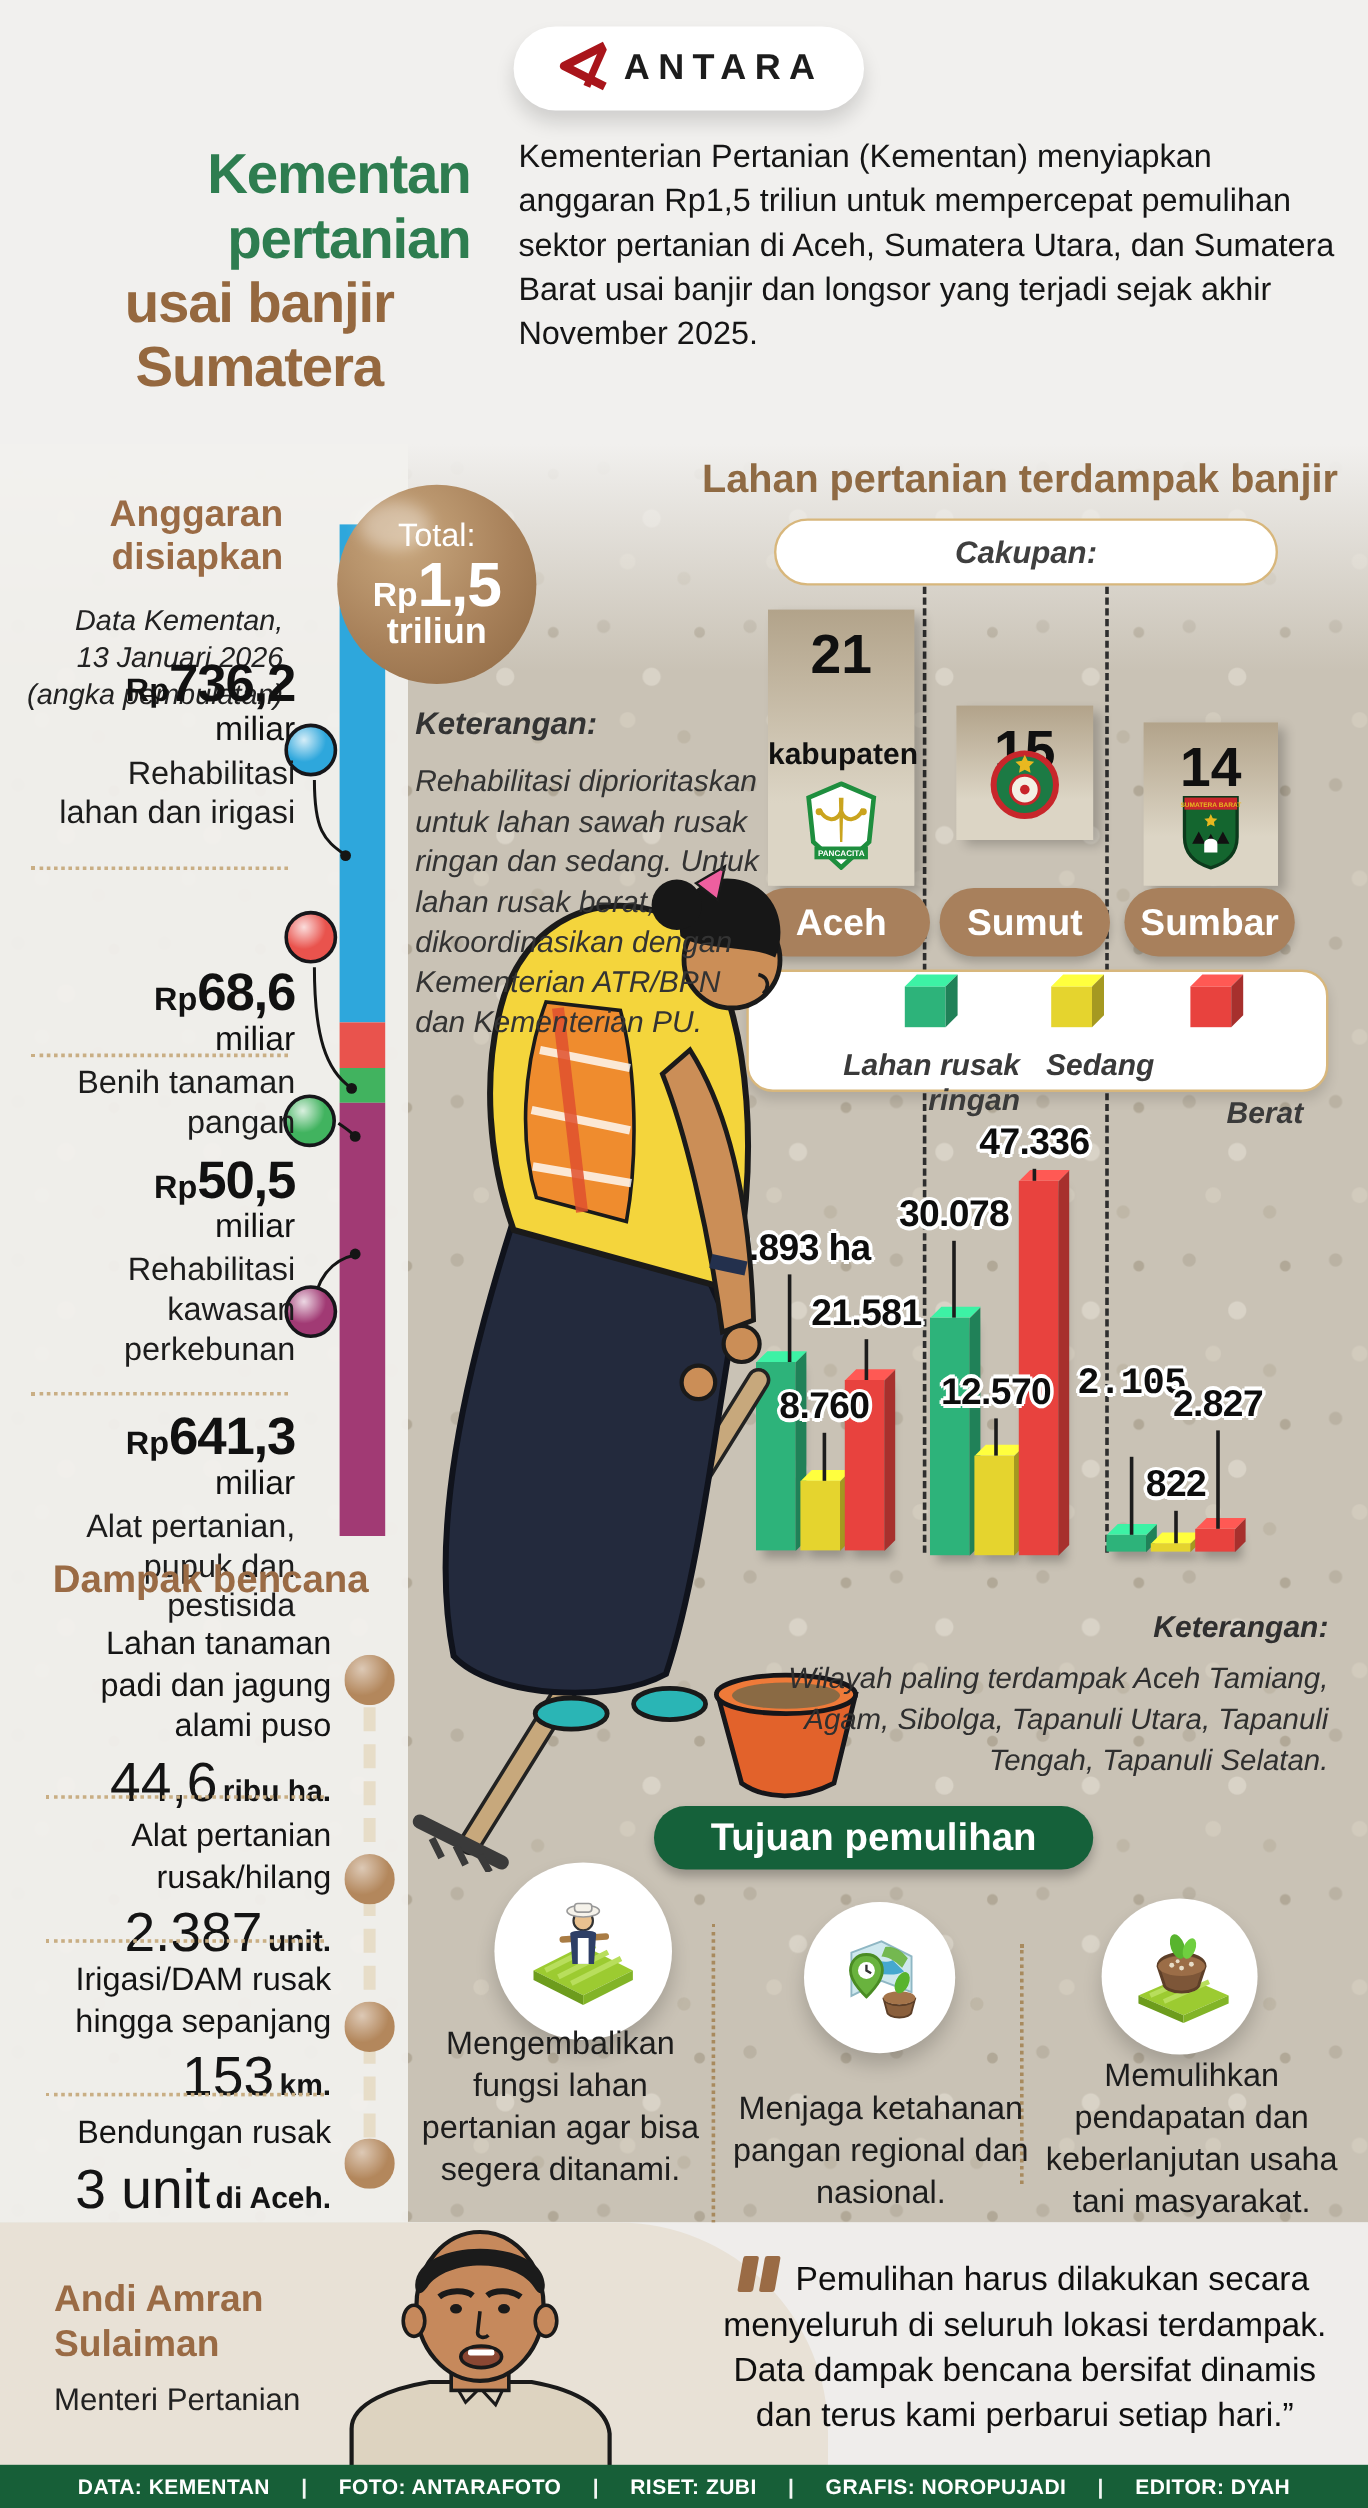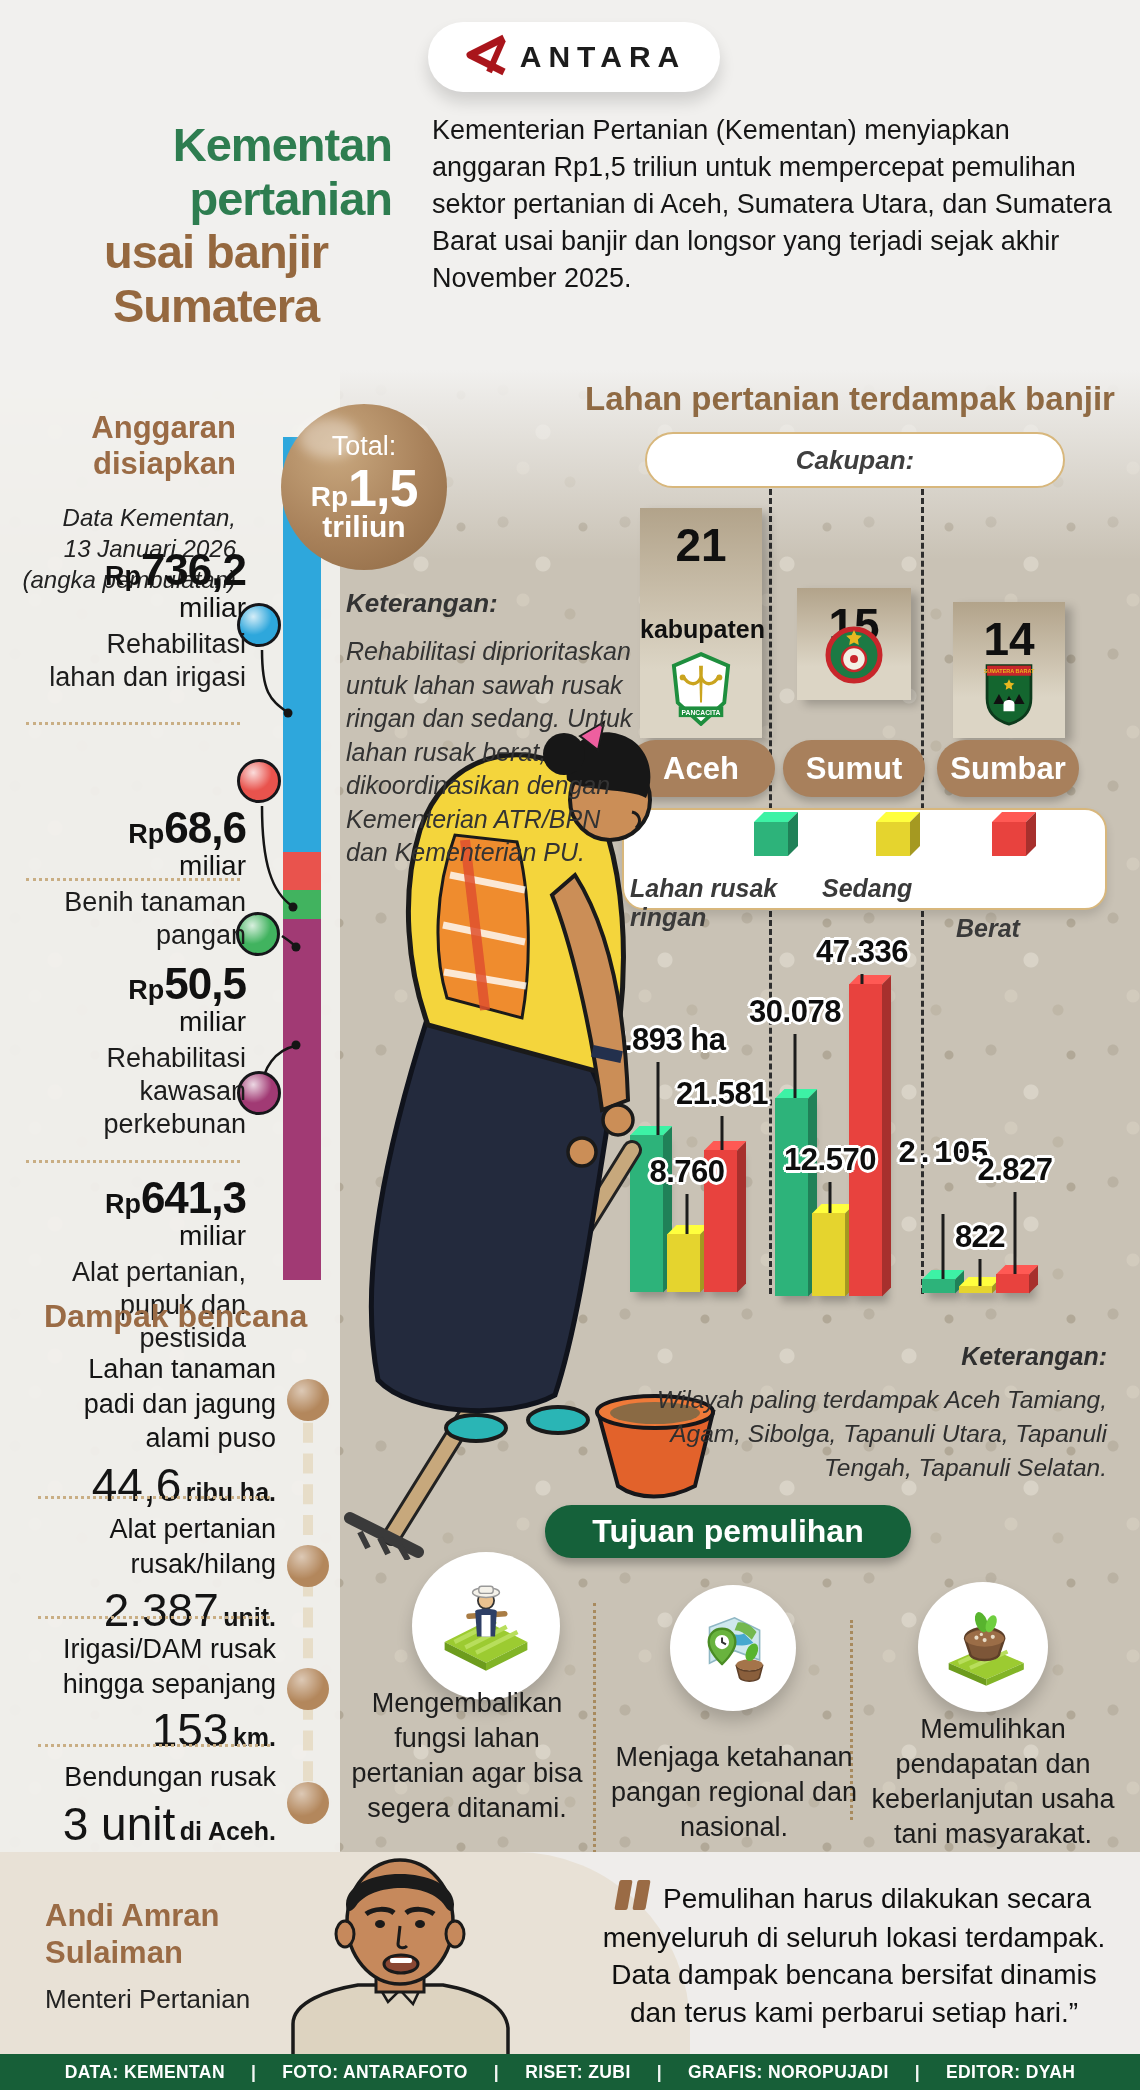"Lahan rusak ringan" .llabel { text-align: left -> right }
